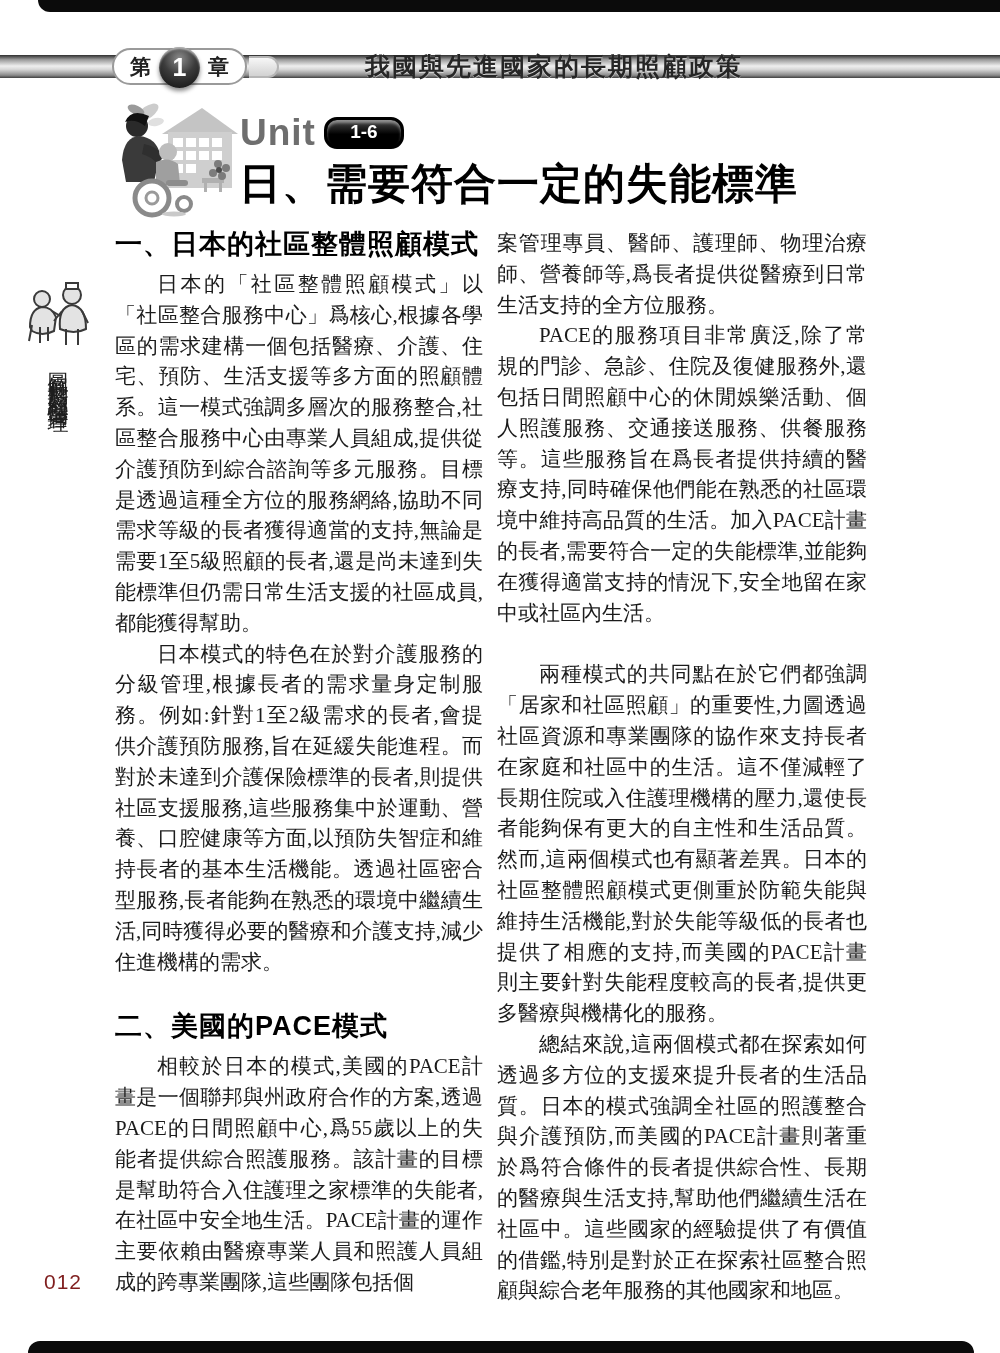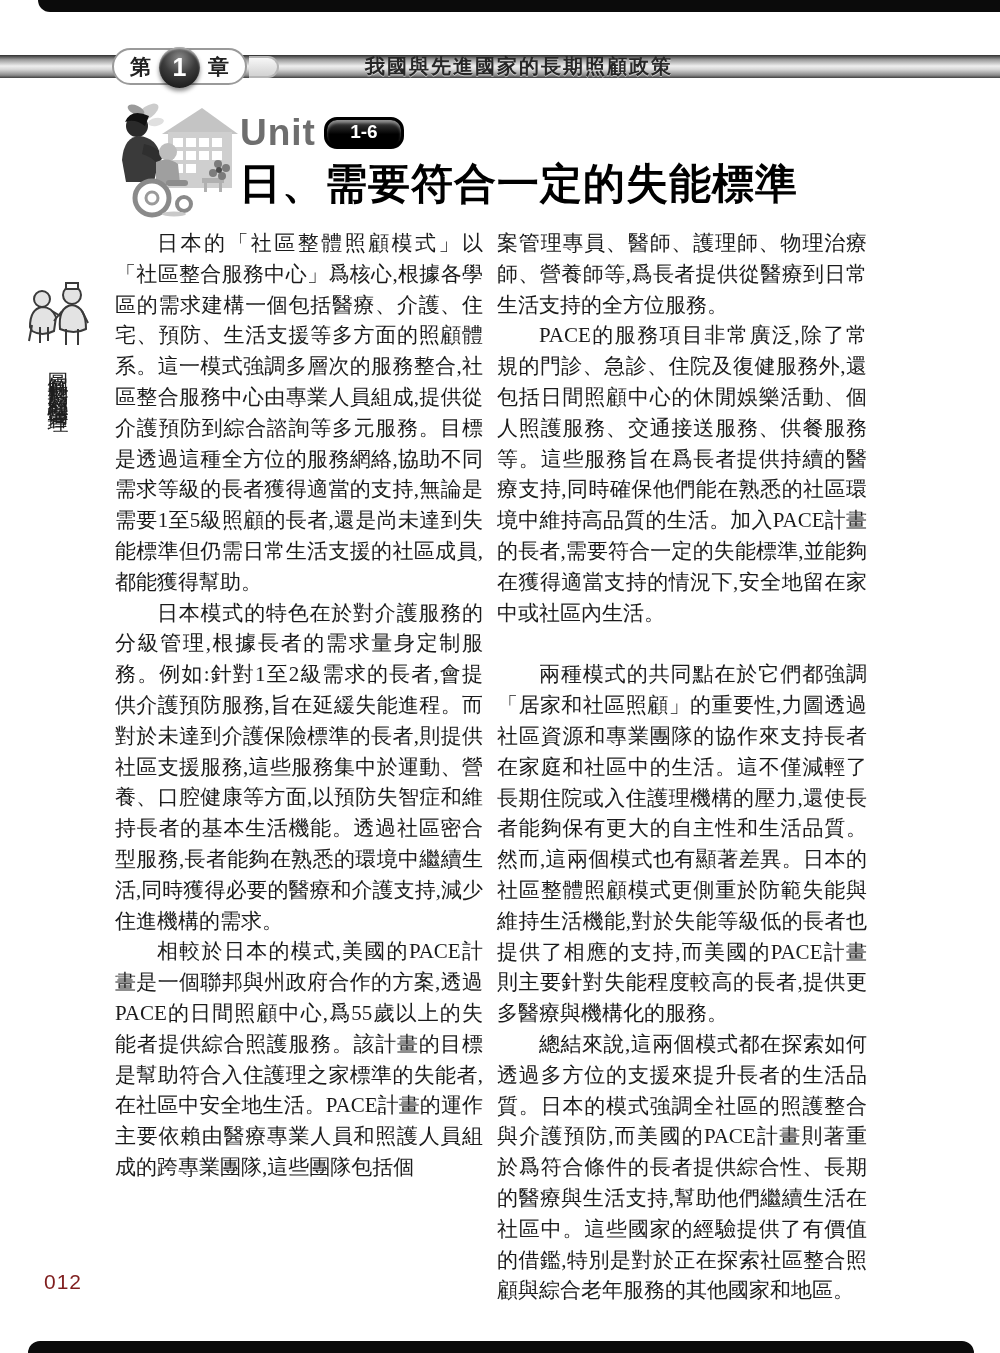"我國與先進國家的長期照顧政策" .chapter-title { font-size: 20px -> 25px }
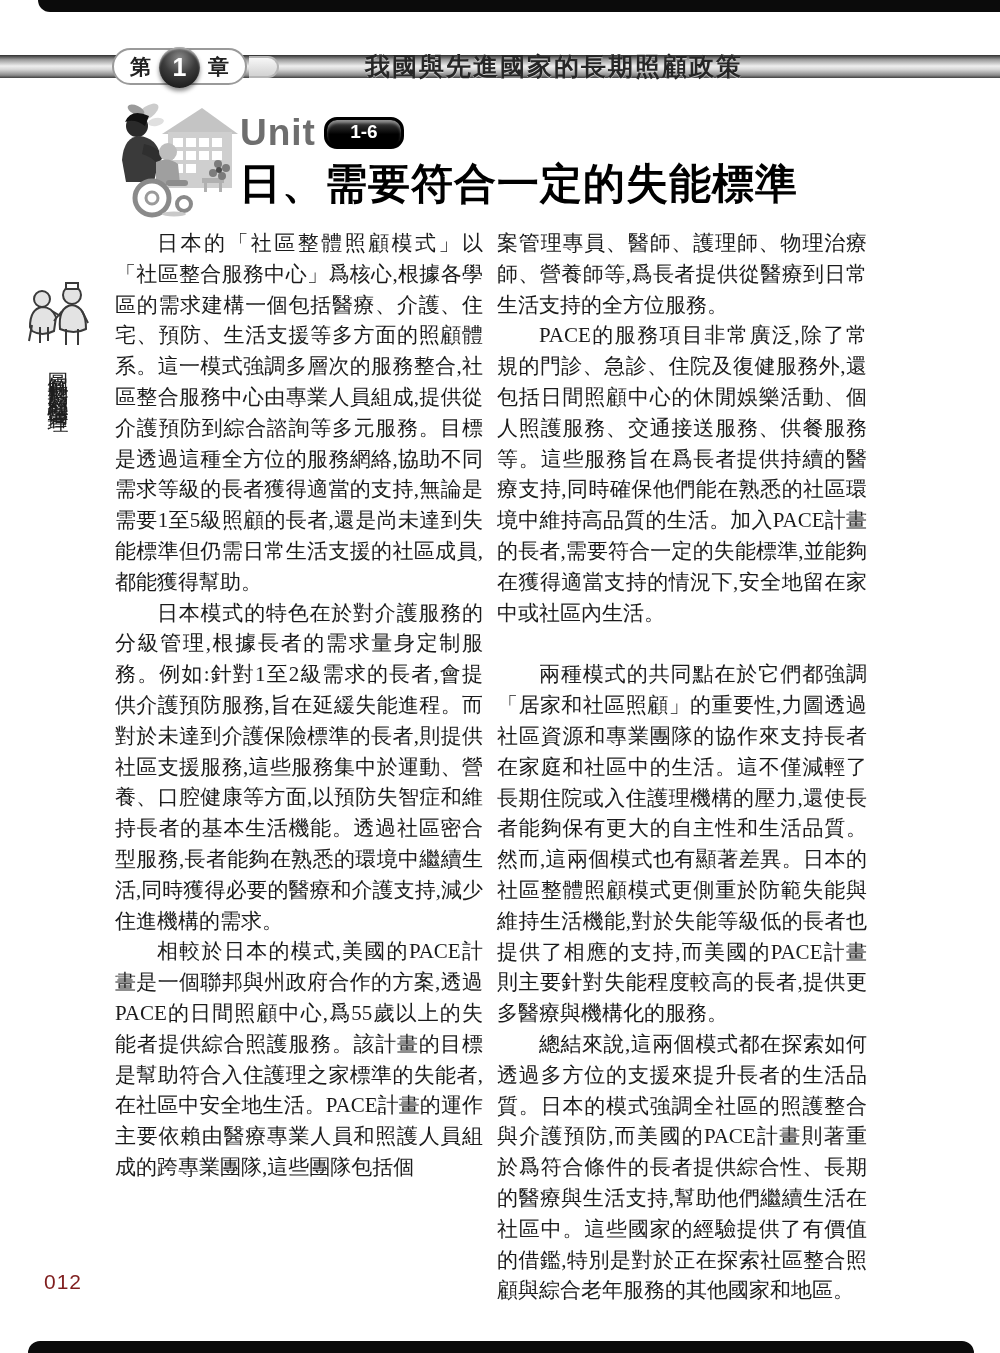"一、日本的社區整體照顧模式" h2 { html: none -> <h2>一、日本的社區整體照顧模式</h2> }
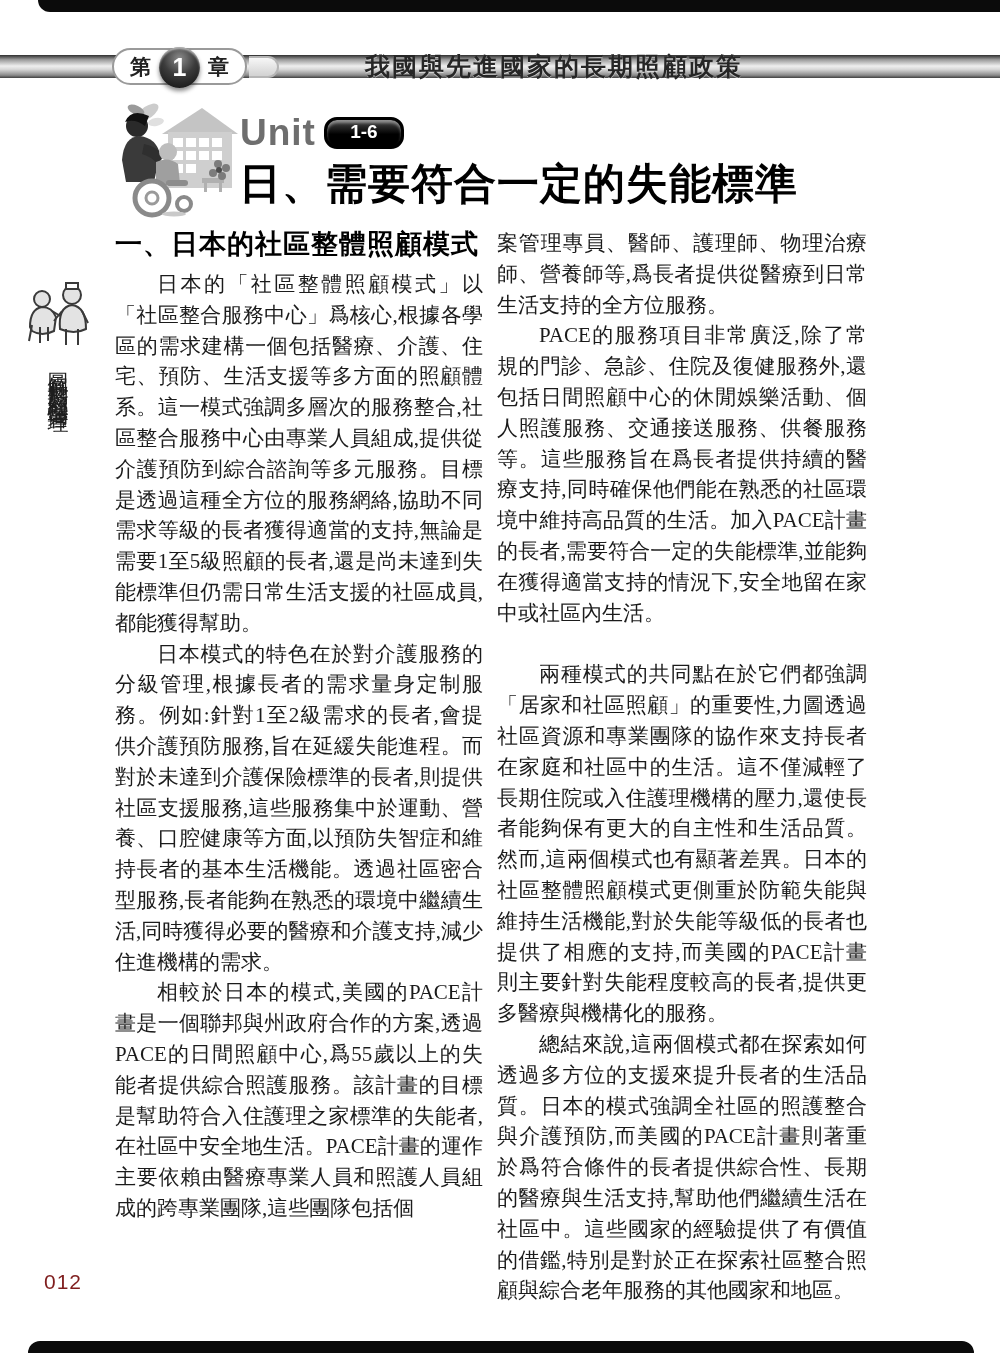"二、美國的PACE模式" h2.second { html: none -> <h2>二、美國的PACE模式</h2> }
